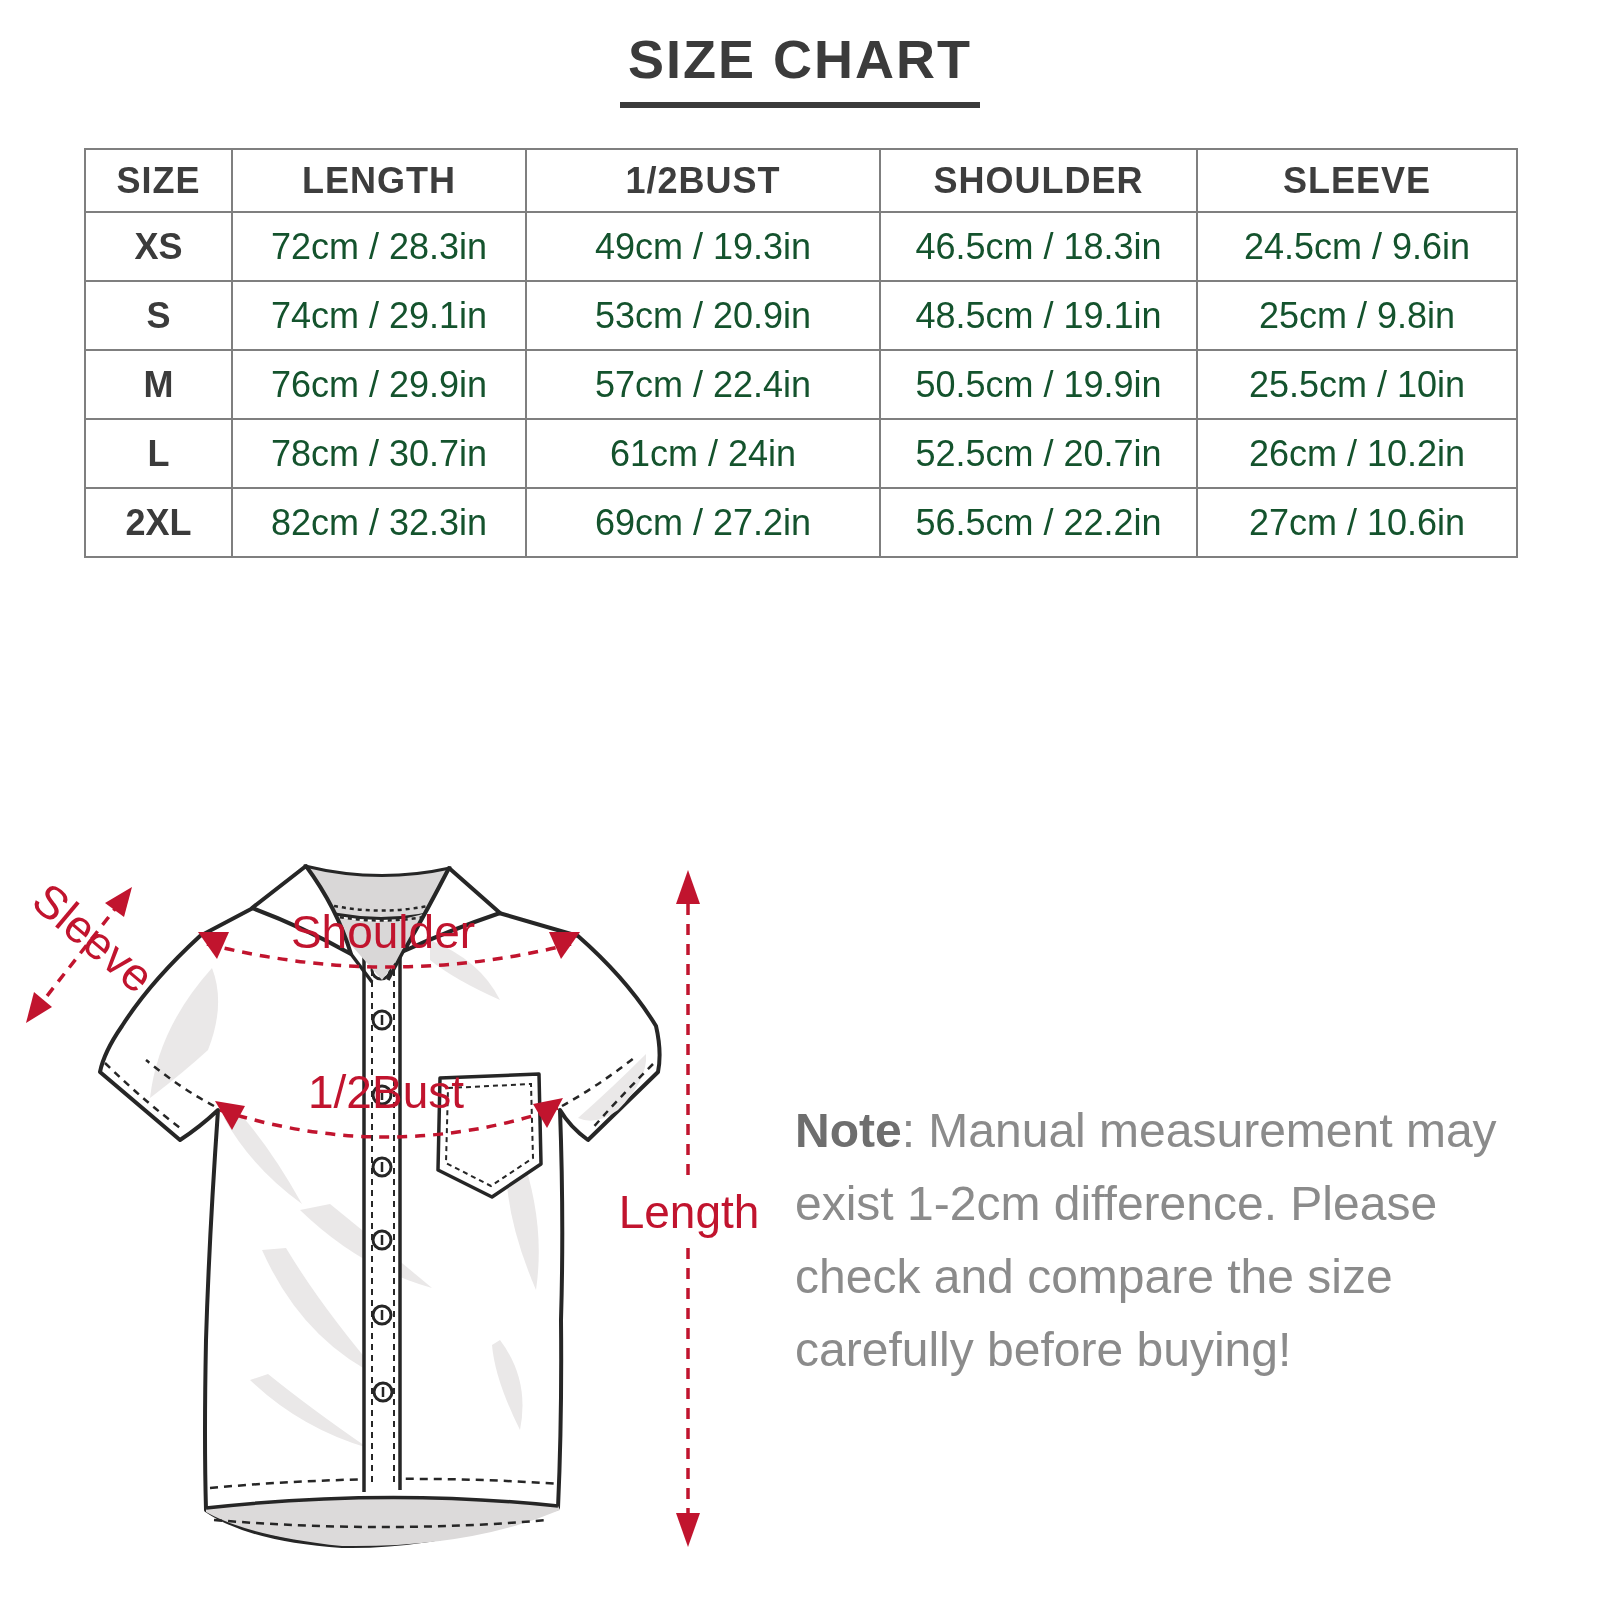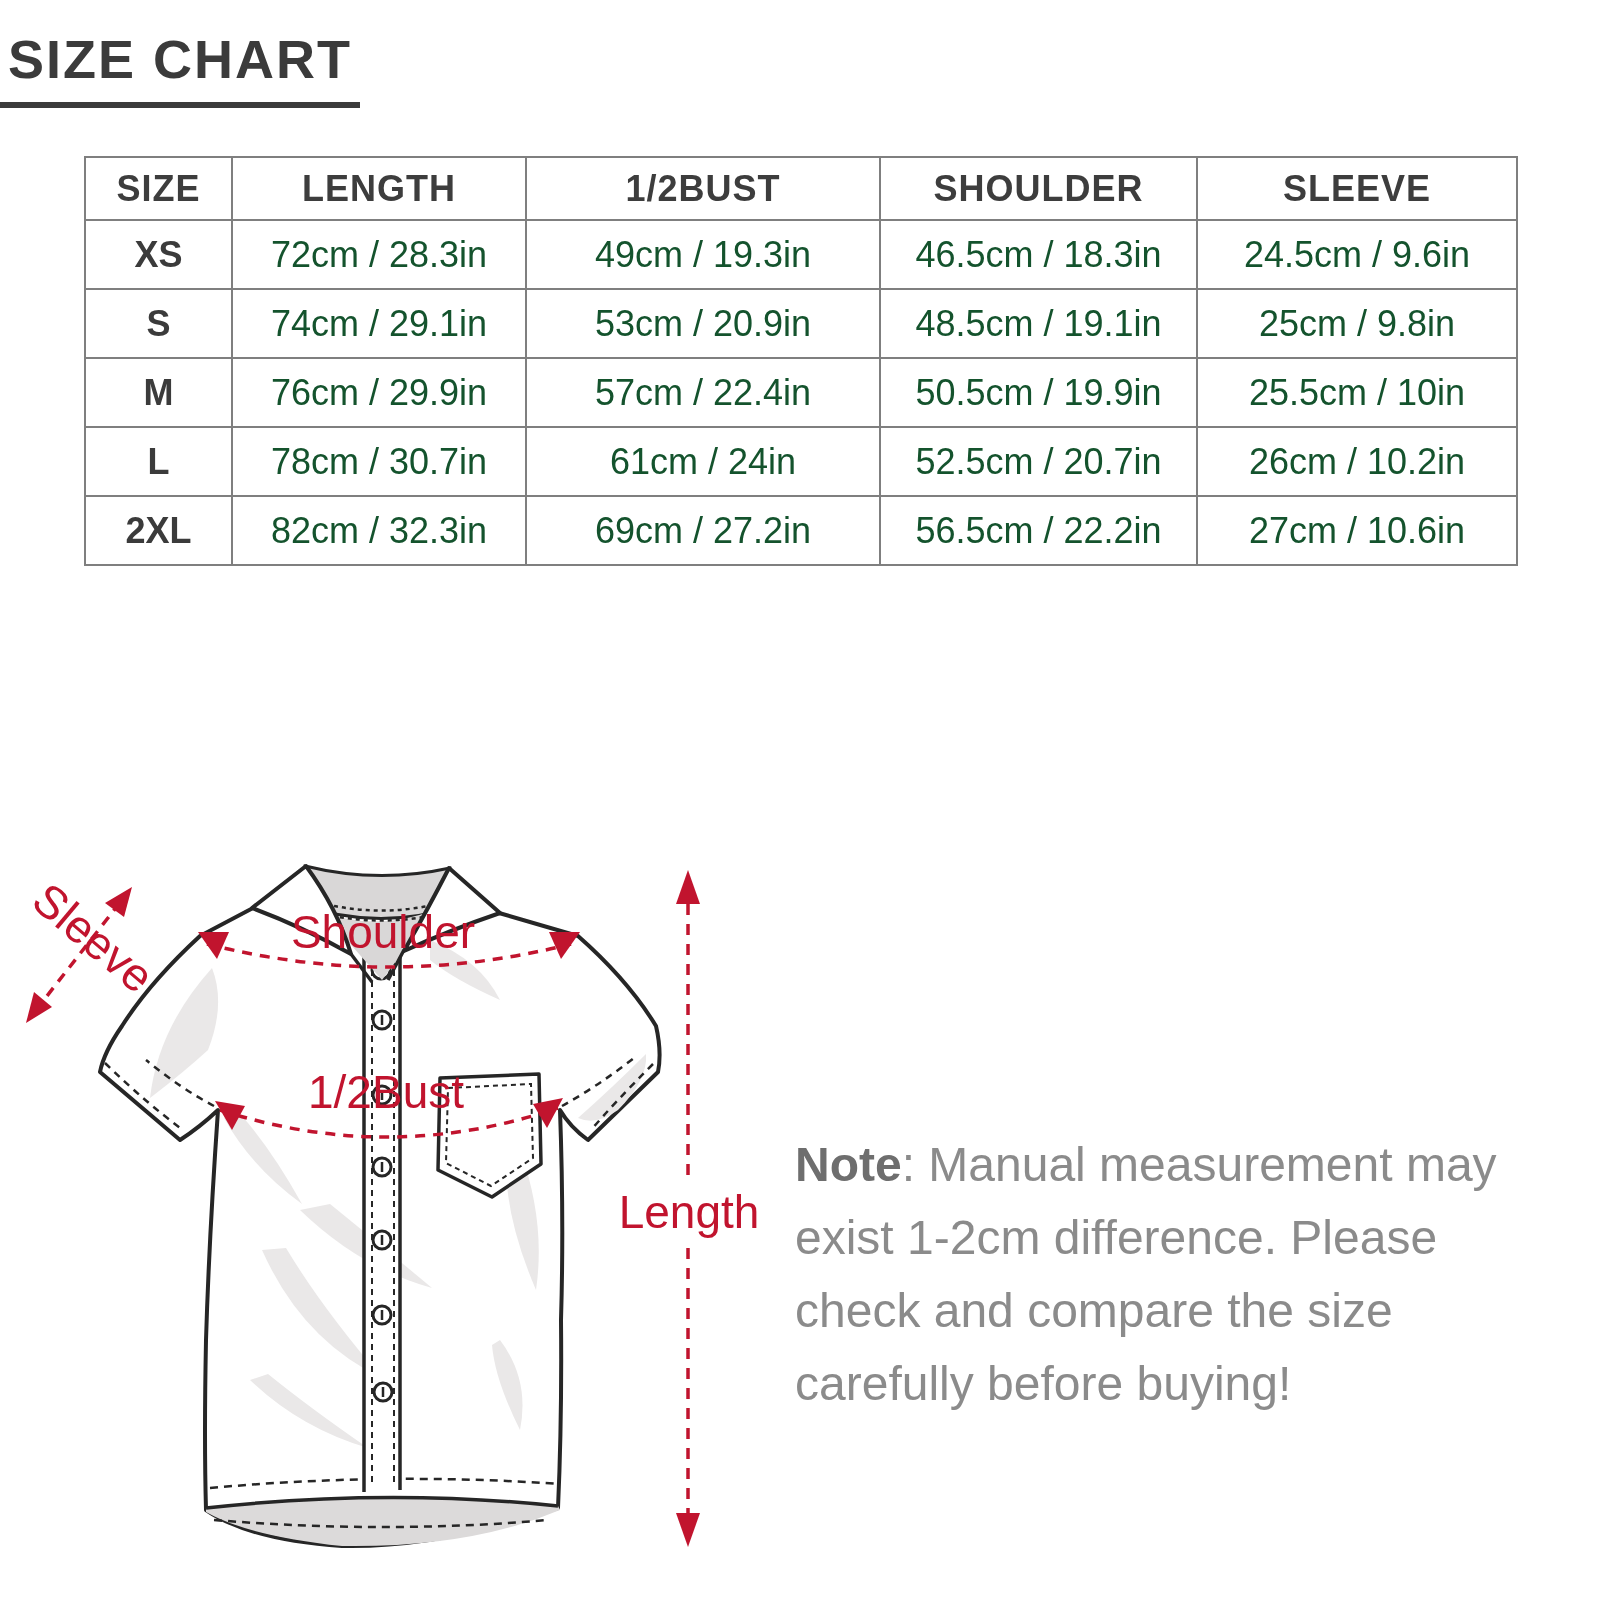"SIZE CHART" .title-wrap { text-align: none -> center }
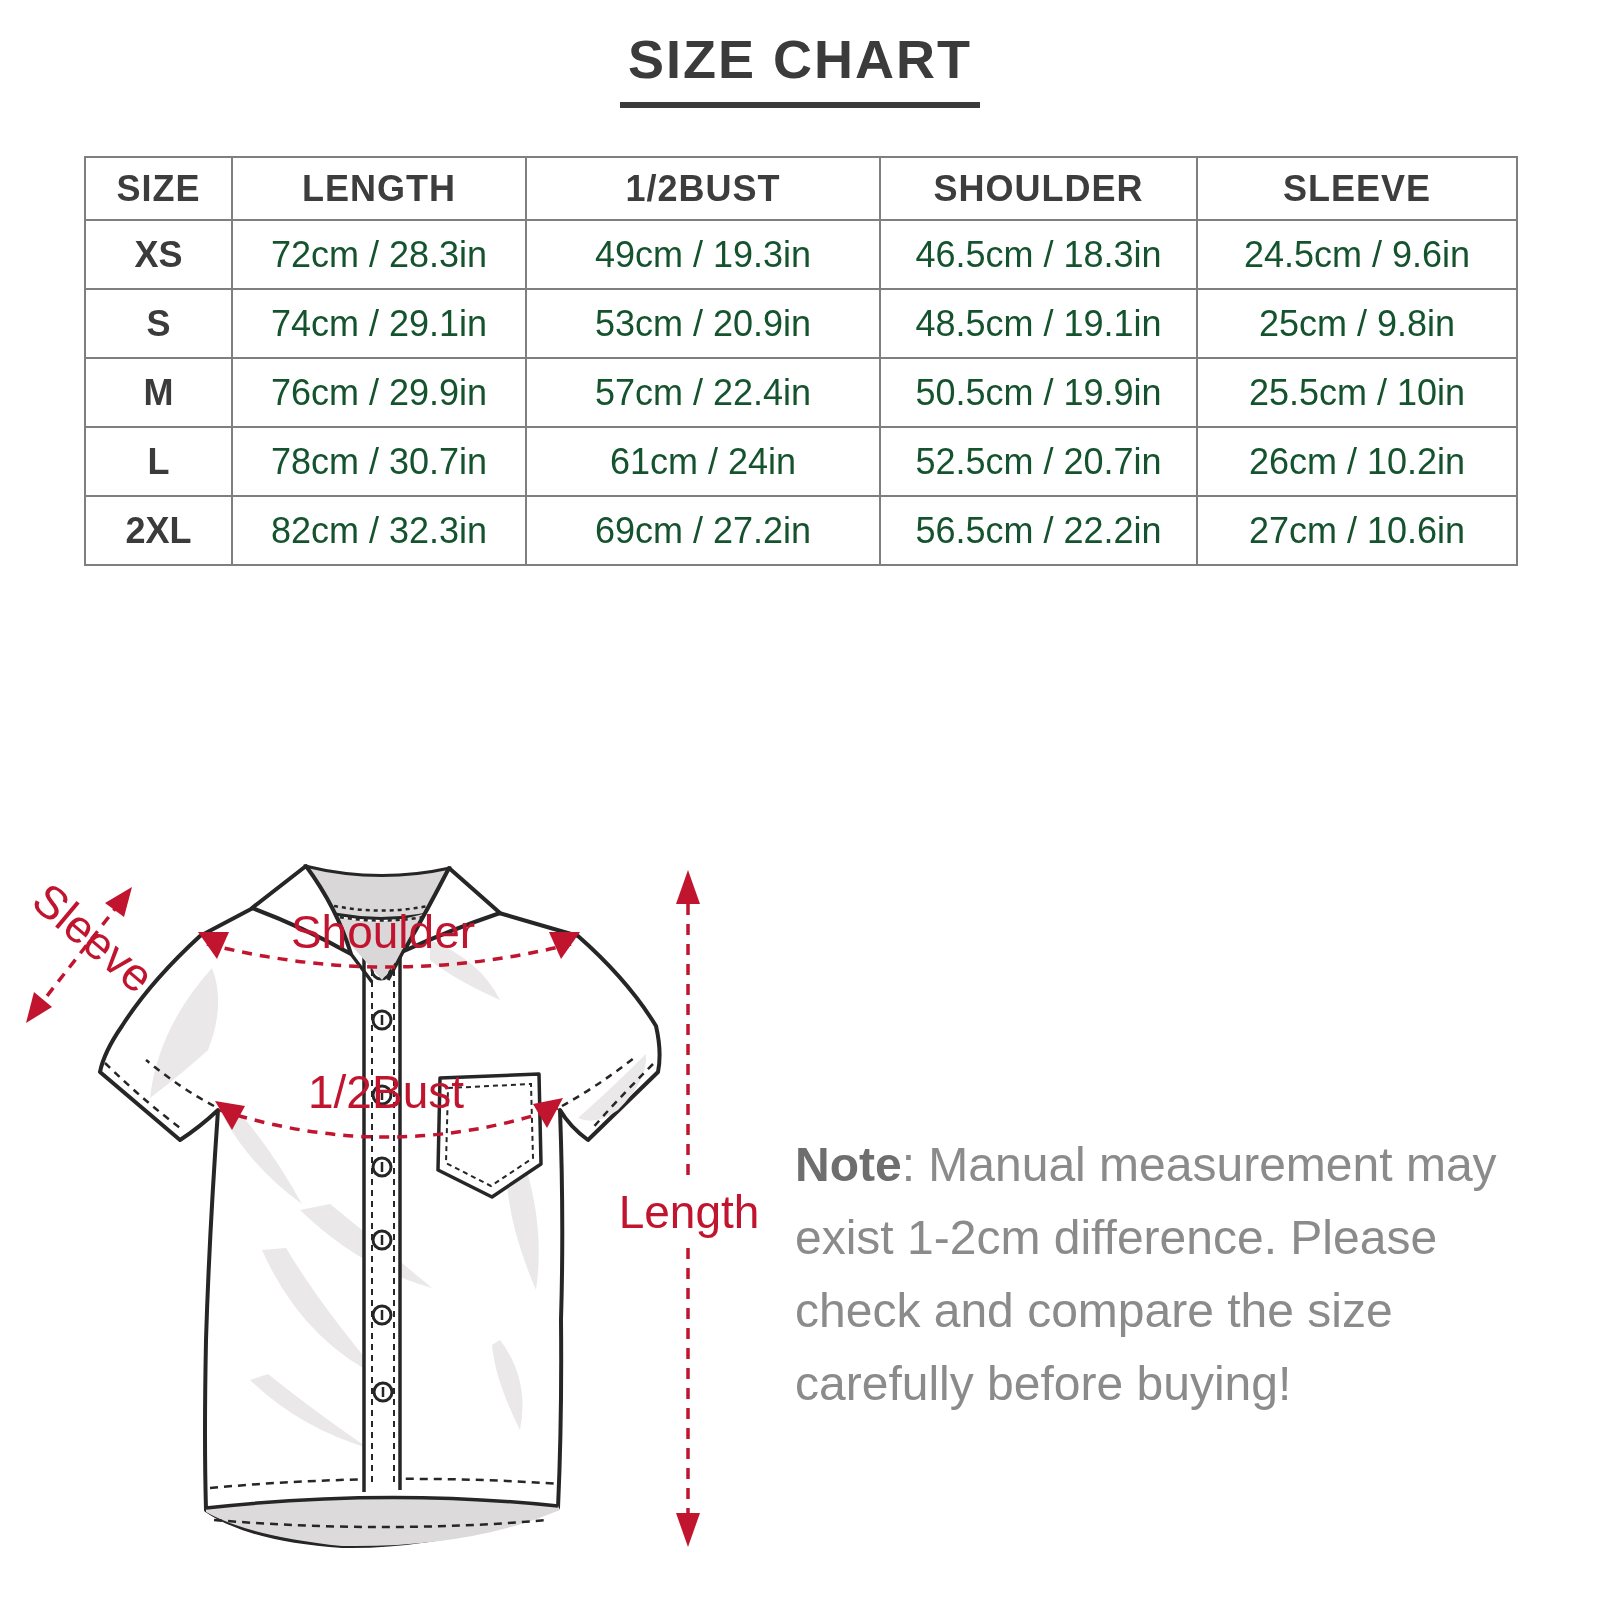"SIZE" table.size-table { top: 156px -> 148px }
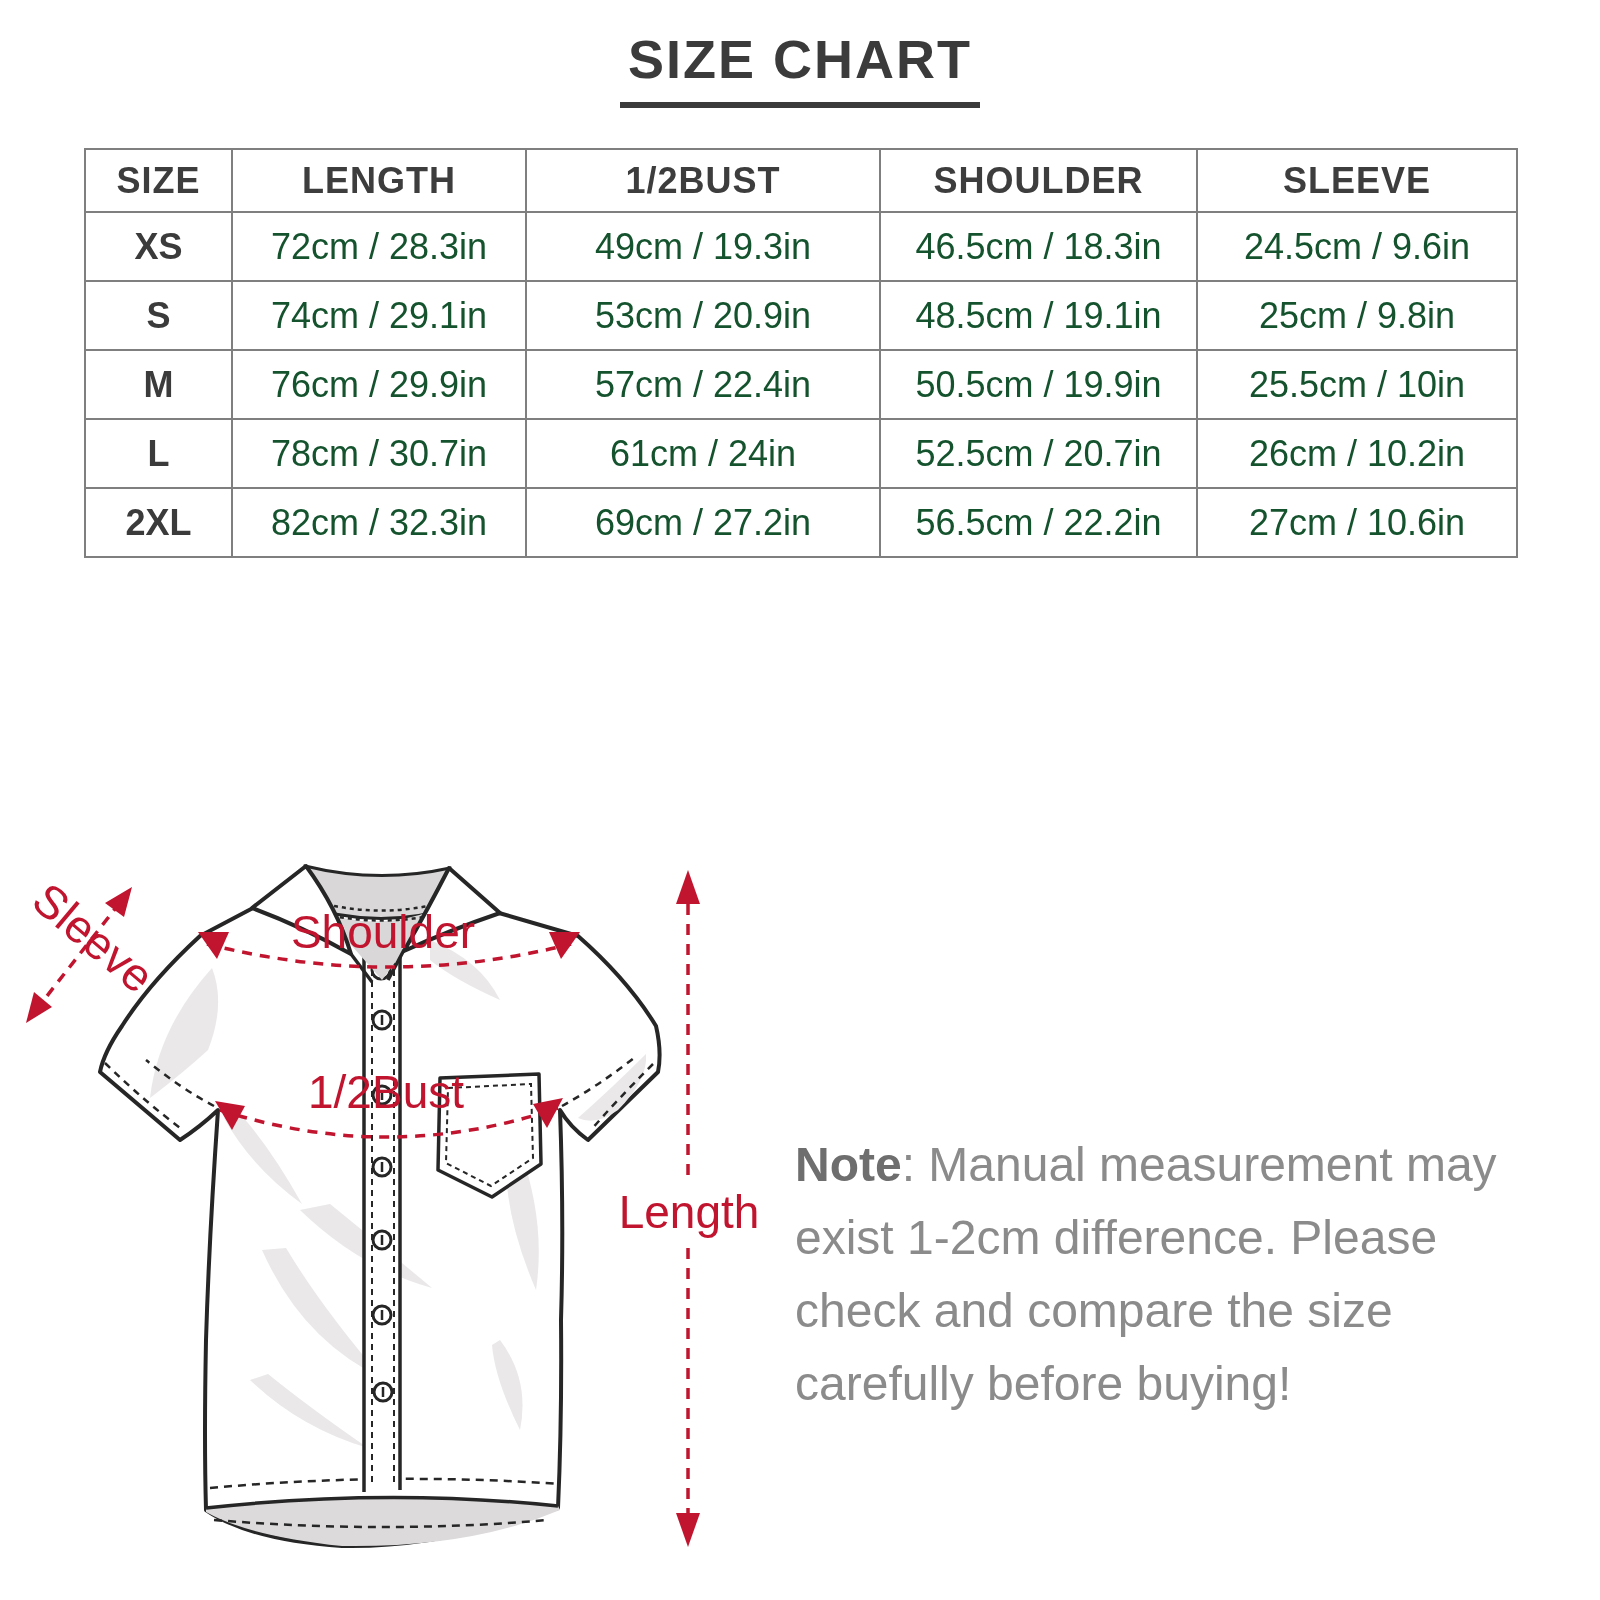"Note: Manual measurement may exist" .note { top: 1080px -> 1046px }
